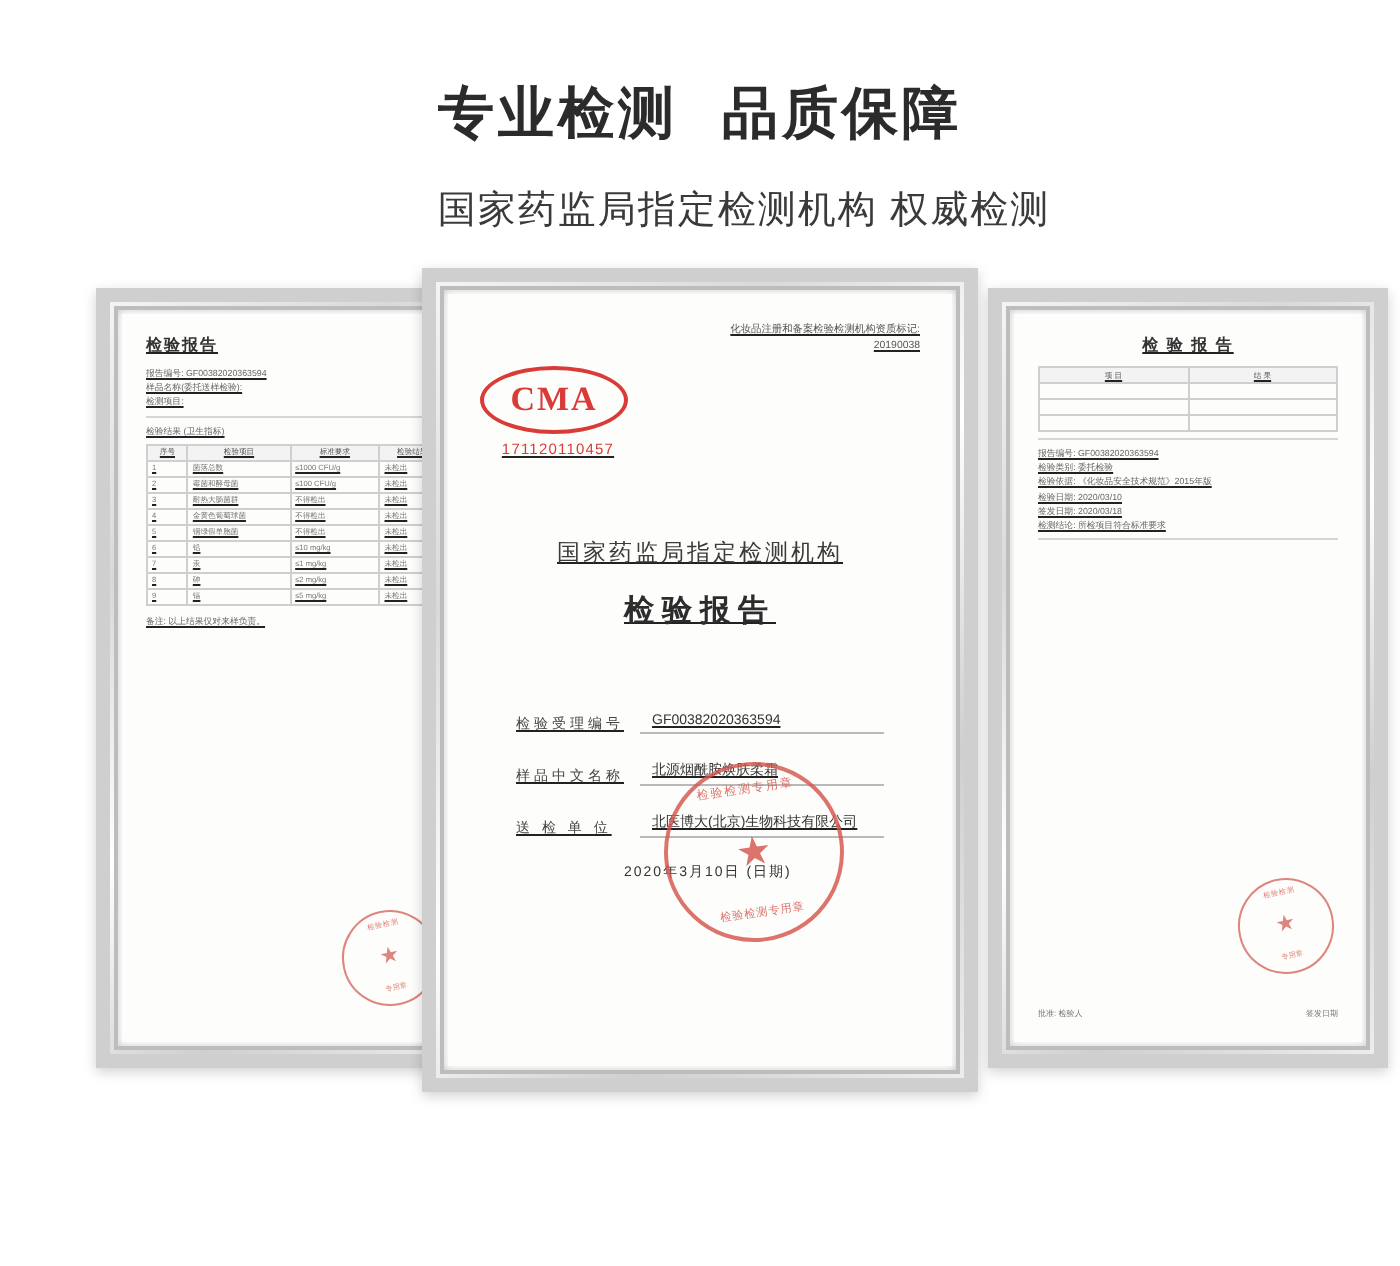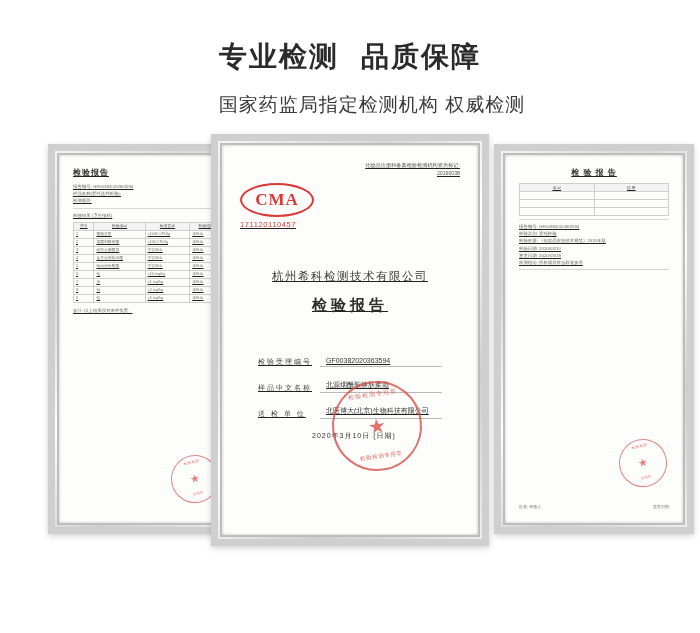"171120110457" .cma-num { text-align: none -> center }
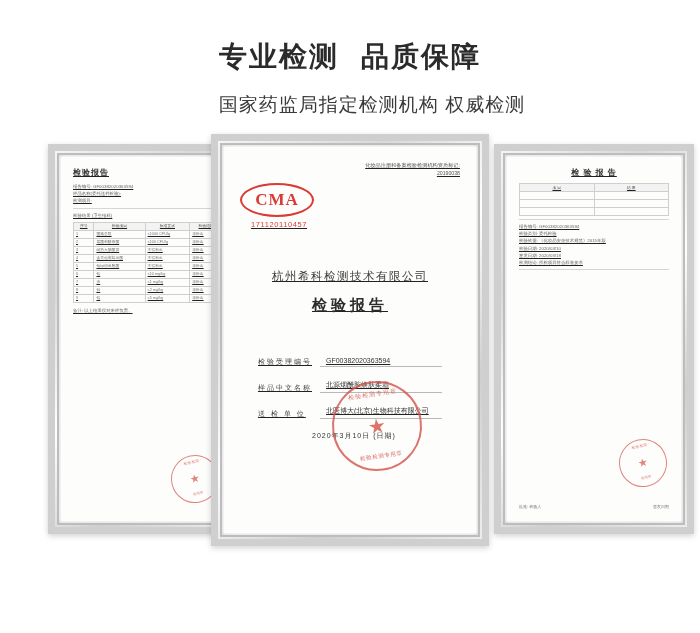"杭州希科检测技术有限公司" div.cdoc-company { text: 杭州希科检测技术有限公司 -> 国家药监局指定检测机构 }
